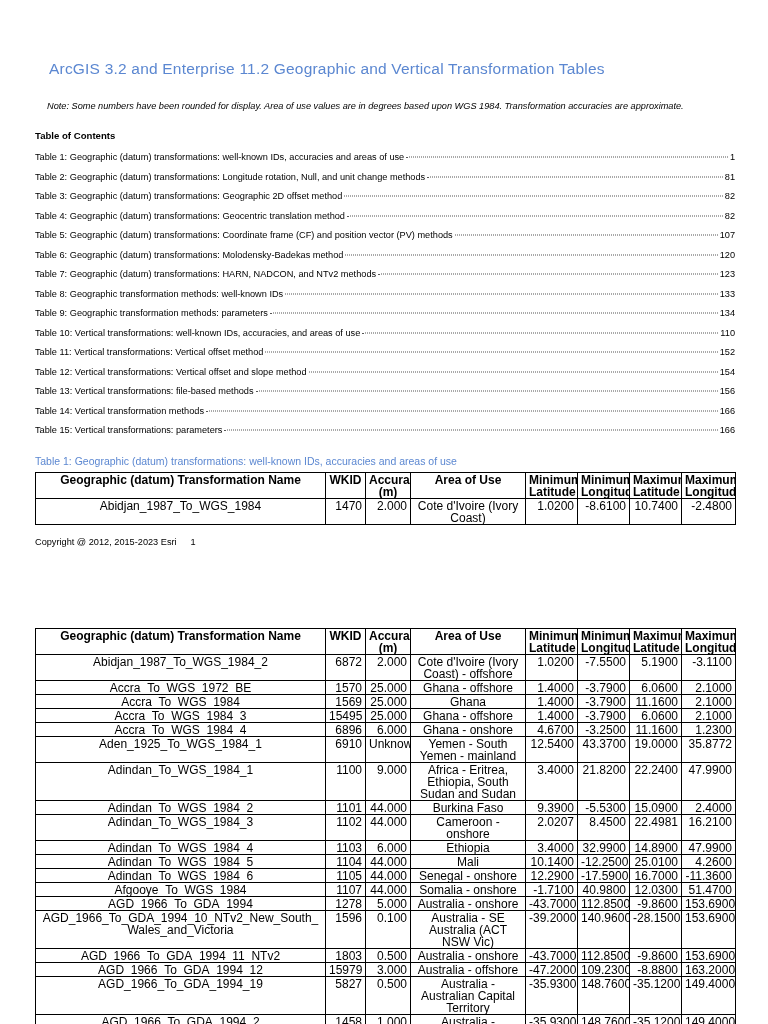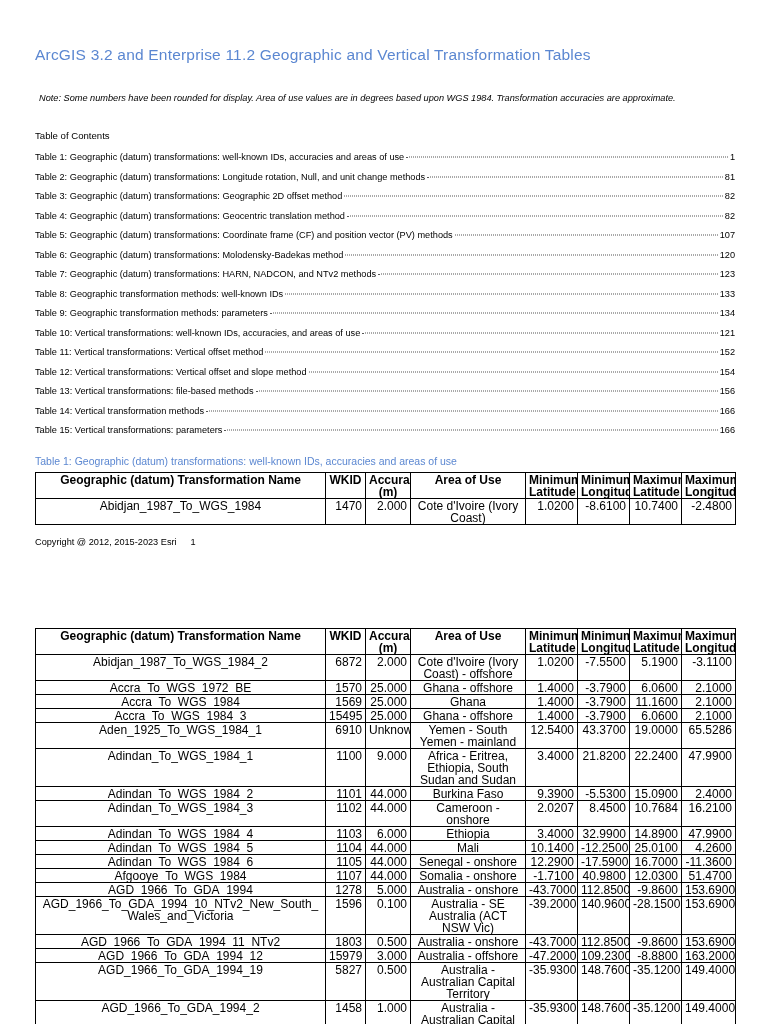"ArcGIS 3.2 and Enterprise 11.2" .doc-title { margin: 0 -> 14px }
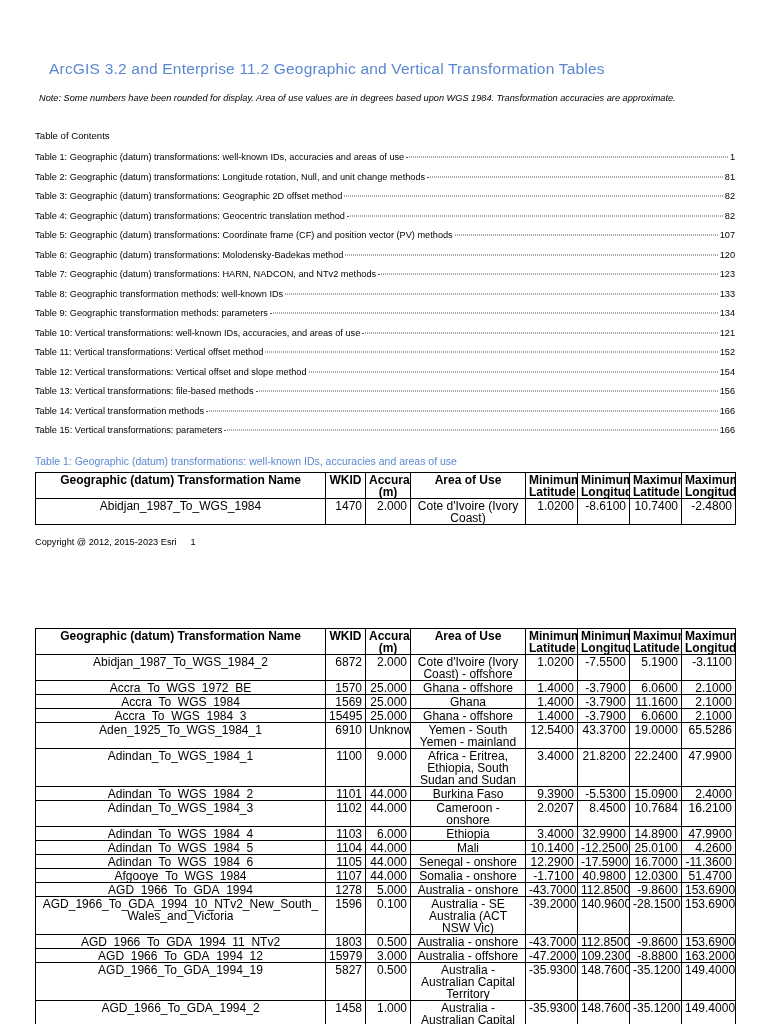"Note: Some numbers have been" .note { margin: 4px -> 12px }
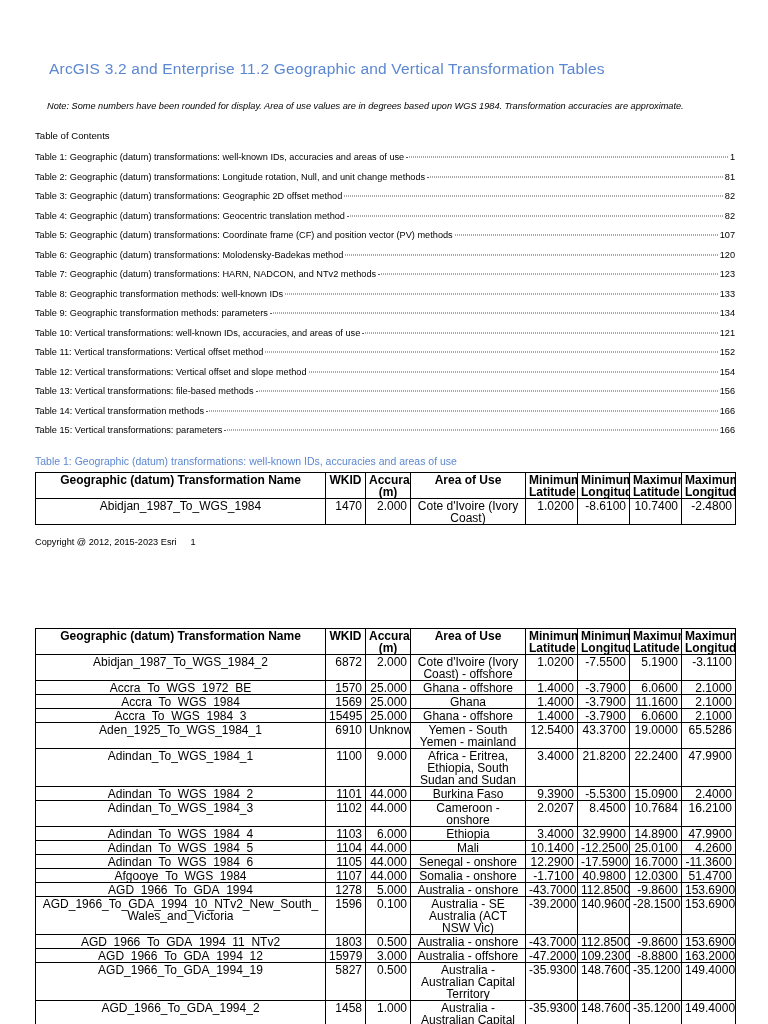"Table of Contents" .toc-heading { font-weight: normal -> bold }
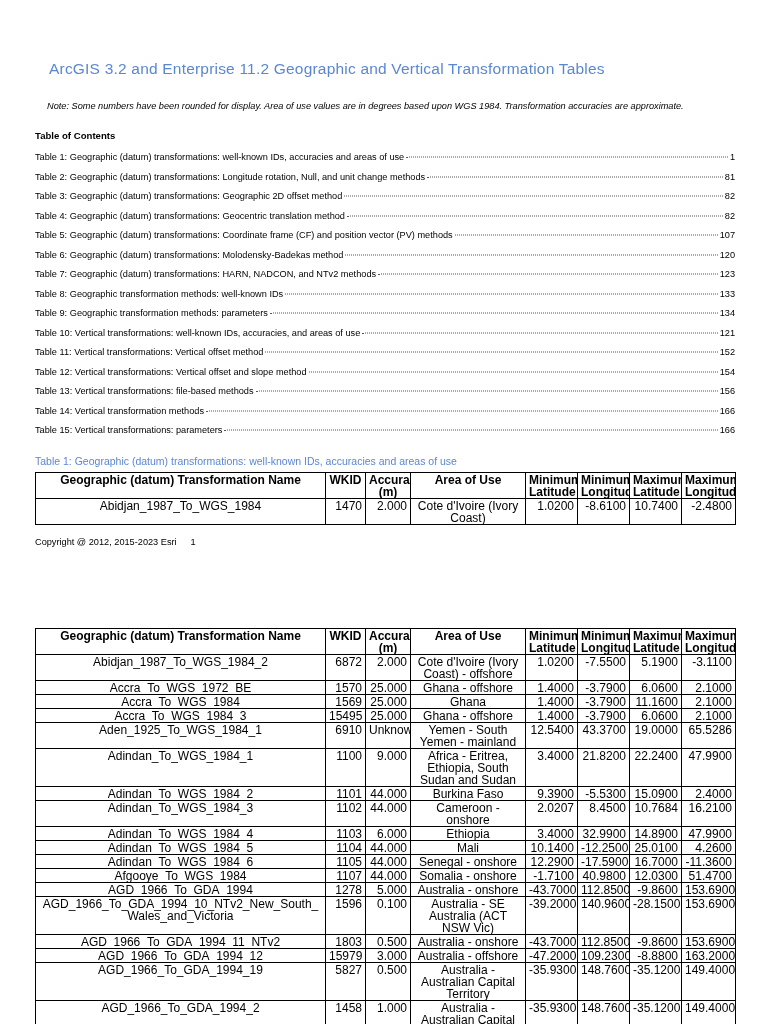"121" span.toc-page { text: 121 -> 110 }
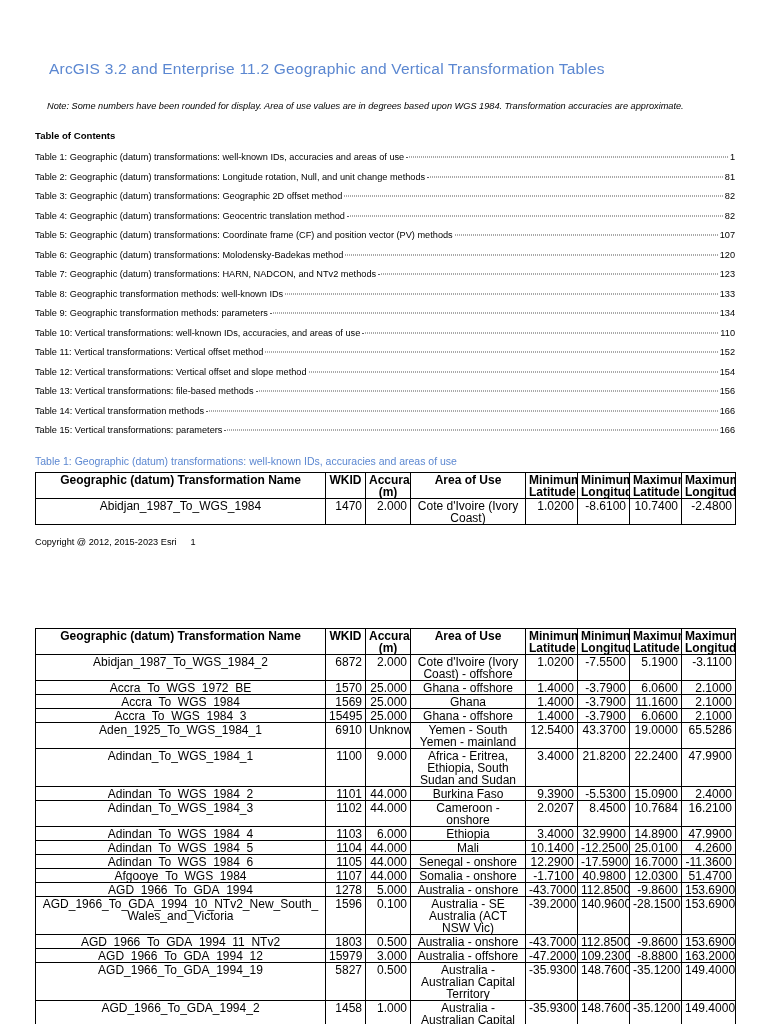"Accra_To_WGS_1984_4" tr { html: none -> <tr> <td>Accra_To_WGS_1984_4</td> <td>6896</td> <td>6.000</td> <td>Ghana - onshore</td> <td>4.6700</td> <td>-3.2500</td> <td>11.1600</td> <td>1.2300</td> </tr> }
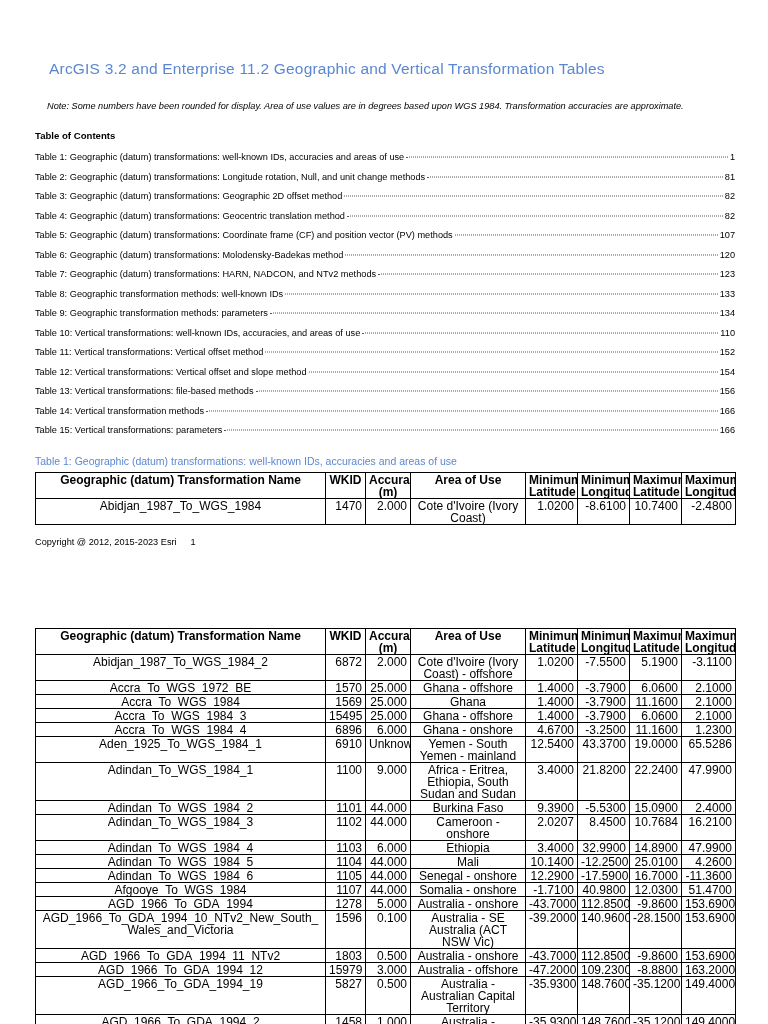"65.5286" td.cell-max_lon { text: 65.5286 -> 35.8772 }
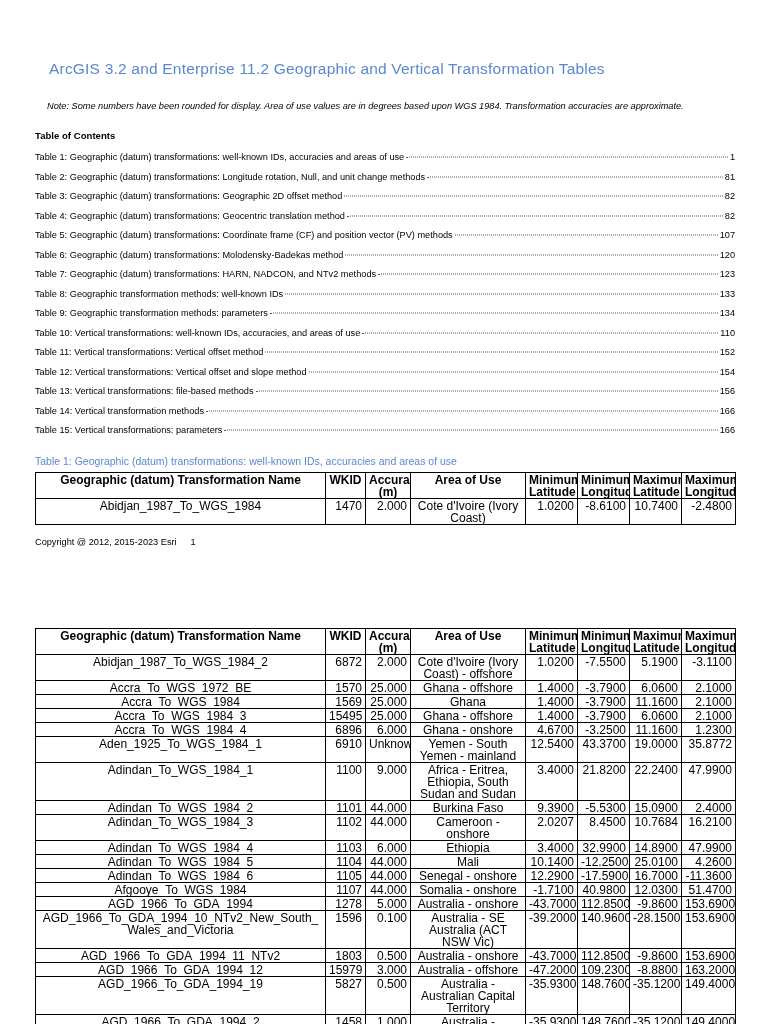"10.7684" td.cell-max_lat { text: 10.7684 -> 22.4981 }
